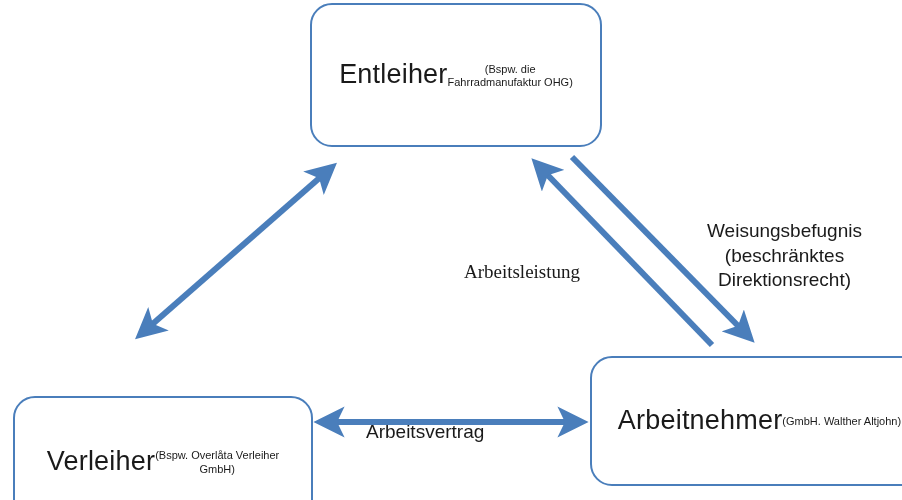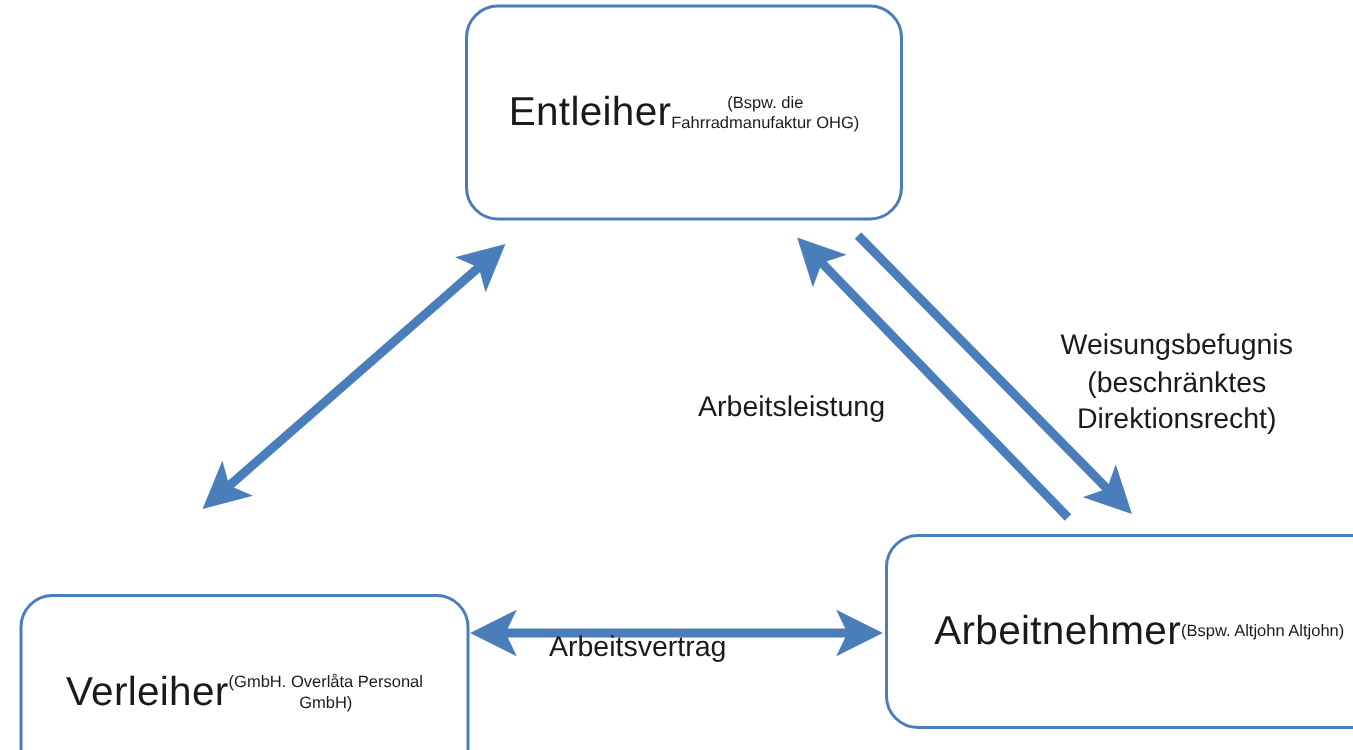"Arbeitsleistung" #label-arbeitsleistung { font-family: none -> Liberation Serif, serif; left: 410px -> 432px; text-align: right -> center }
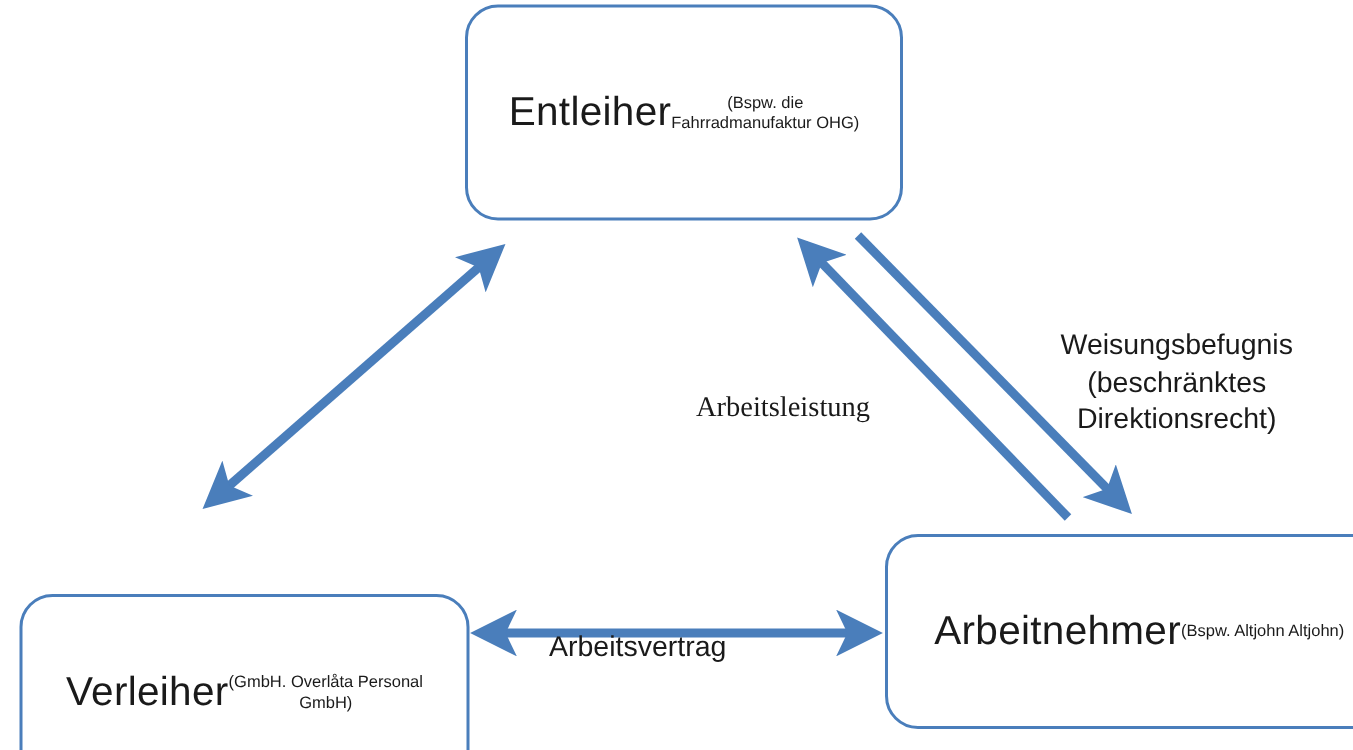"(Bspw. Altjohn Altjohn)" div.node-sub { text: Bspw. Altjohn -> GmbH. Walther }
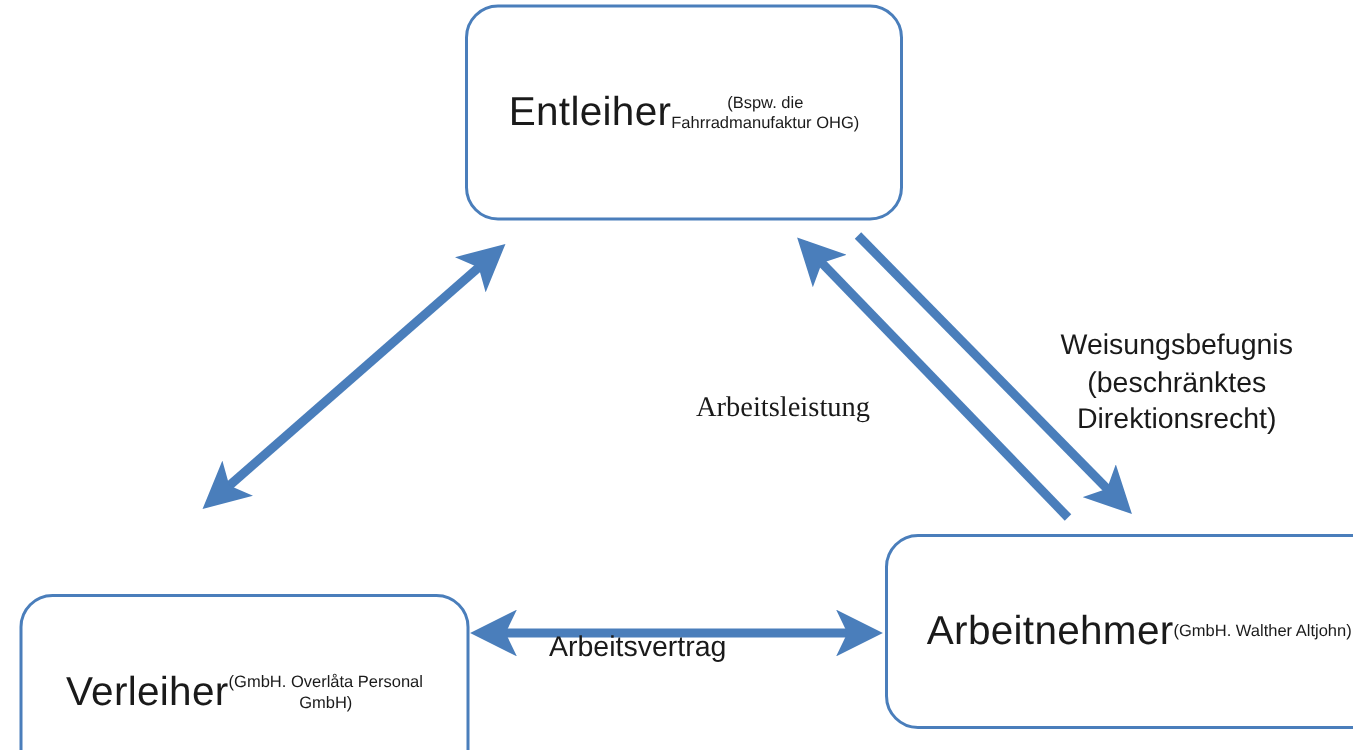"(GmbH. Overlåta Personal" div.node-sub { text: GmbH. Overlåta Personal -> Bspw. Overlåta Verleiher }
